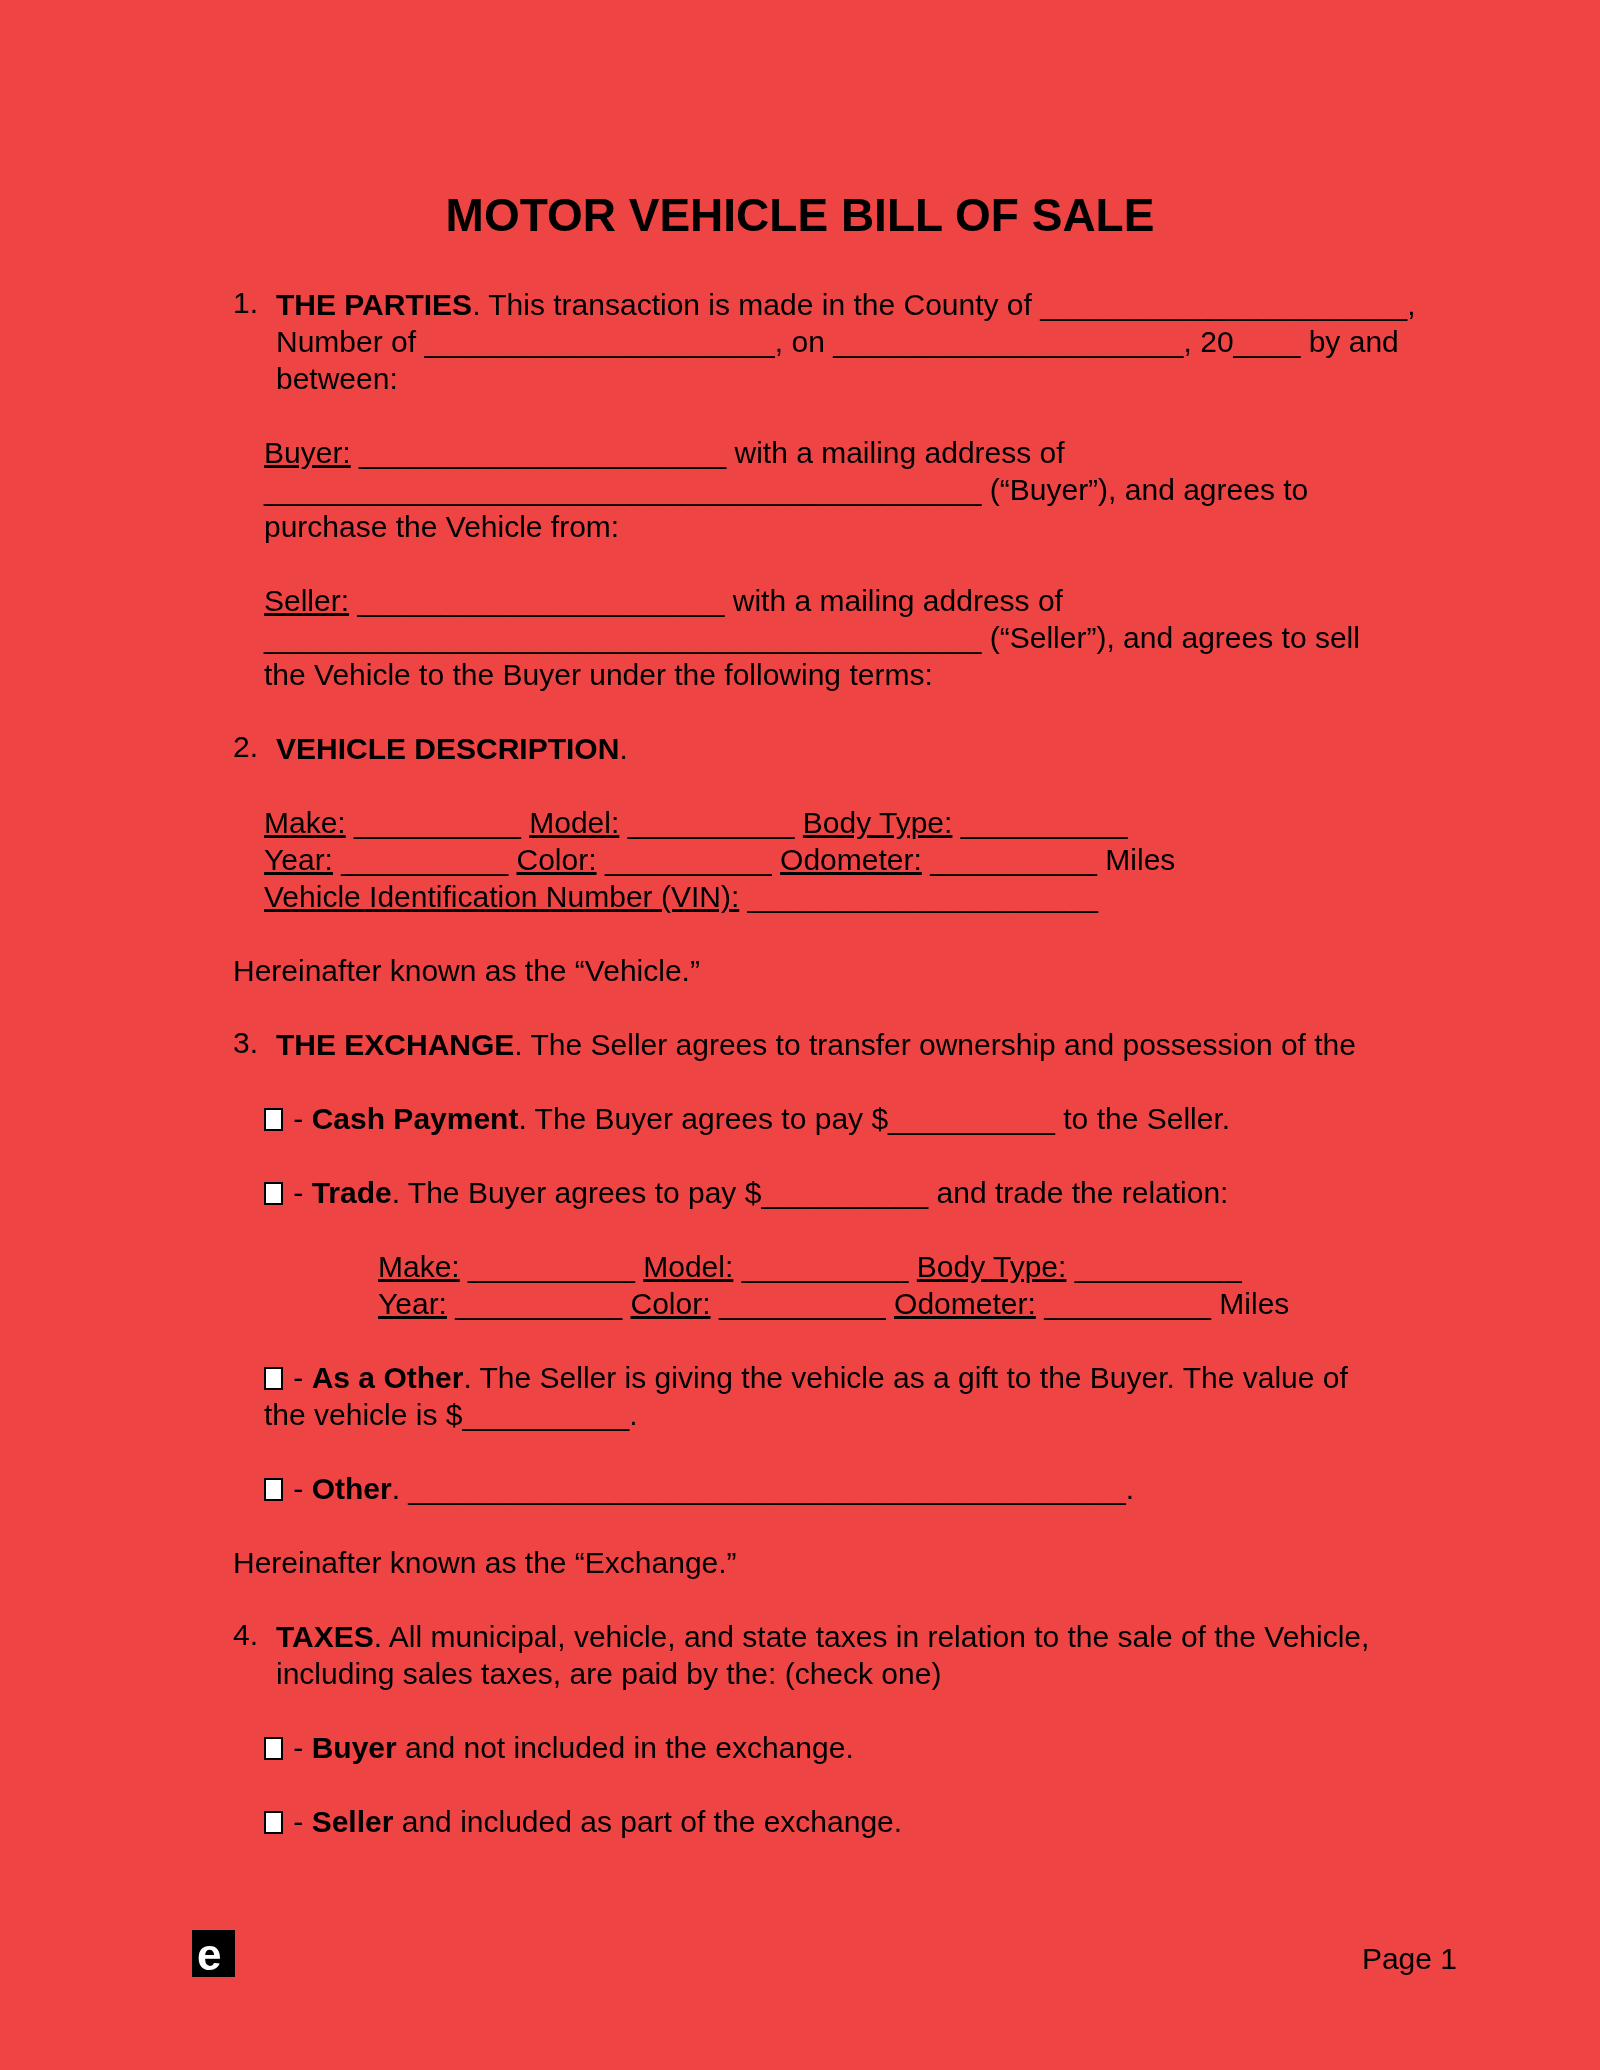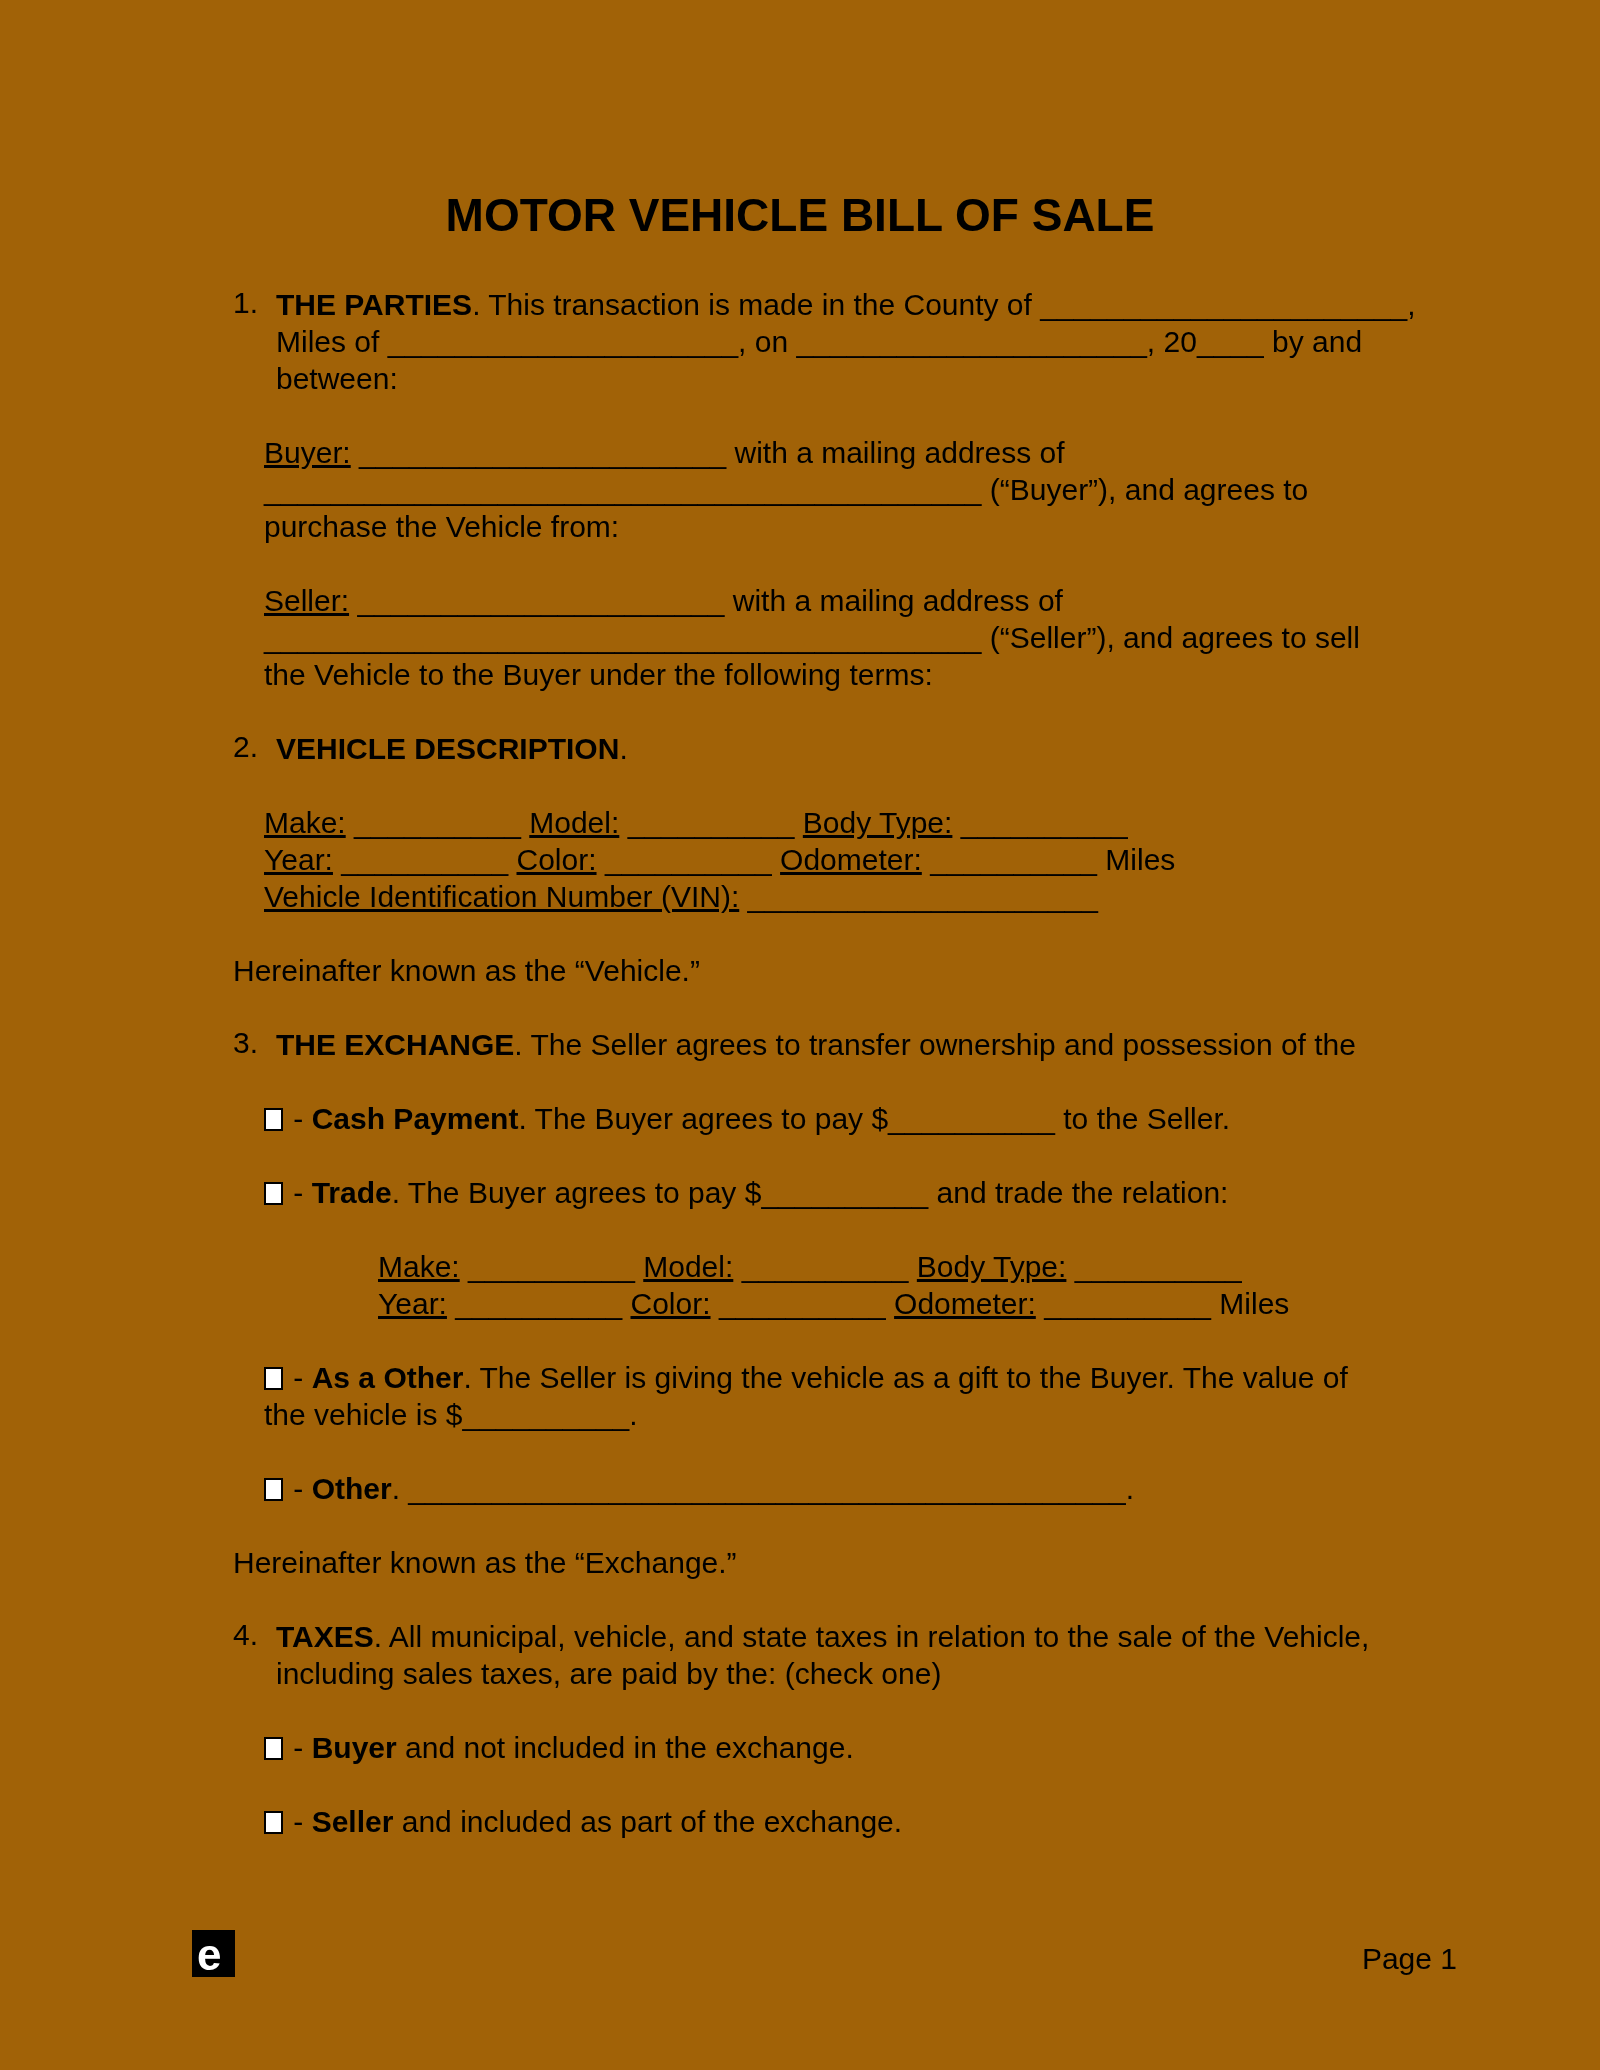"MOTOR VEHICLE BILL OF SALE" .page { background: #a16207 -> #ef4444 }
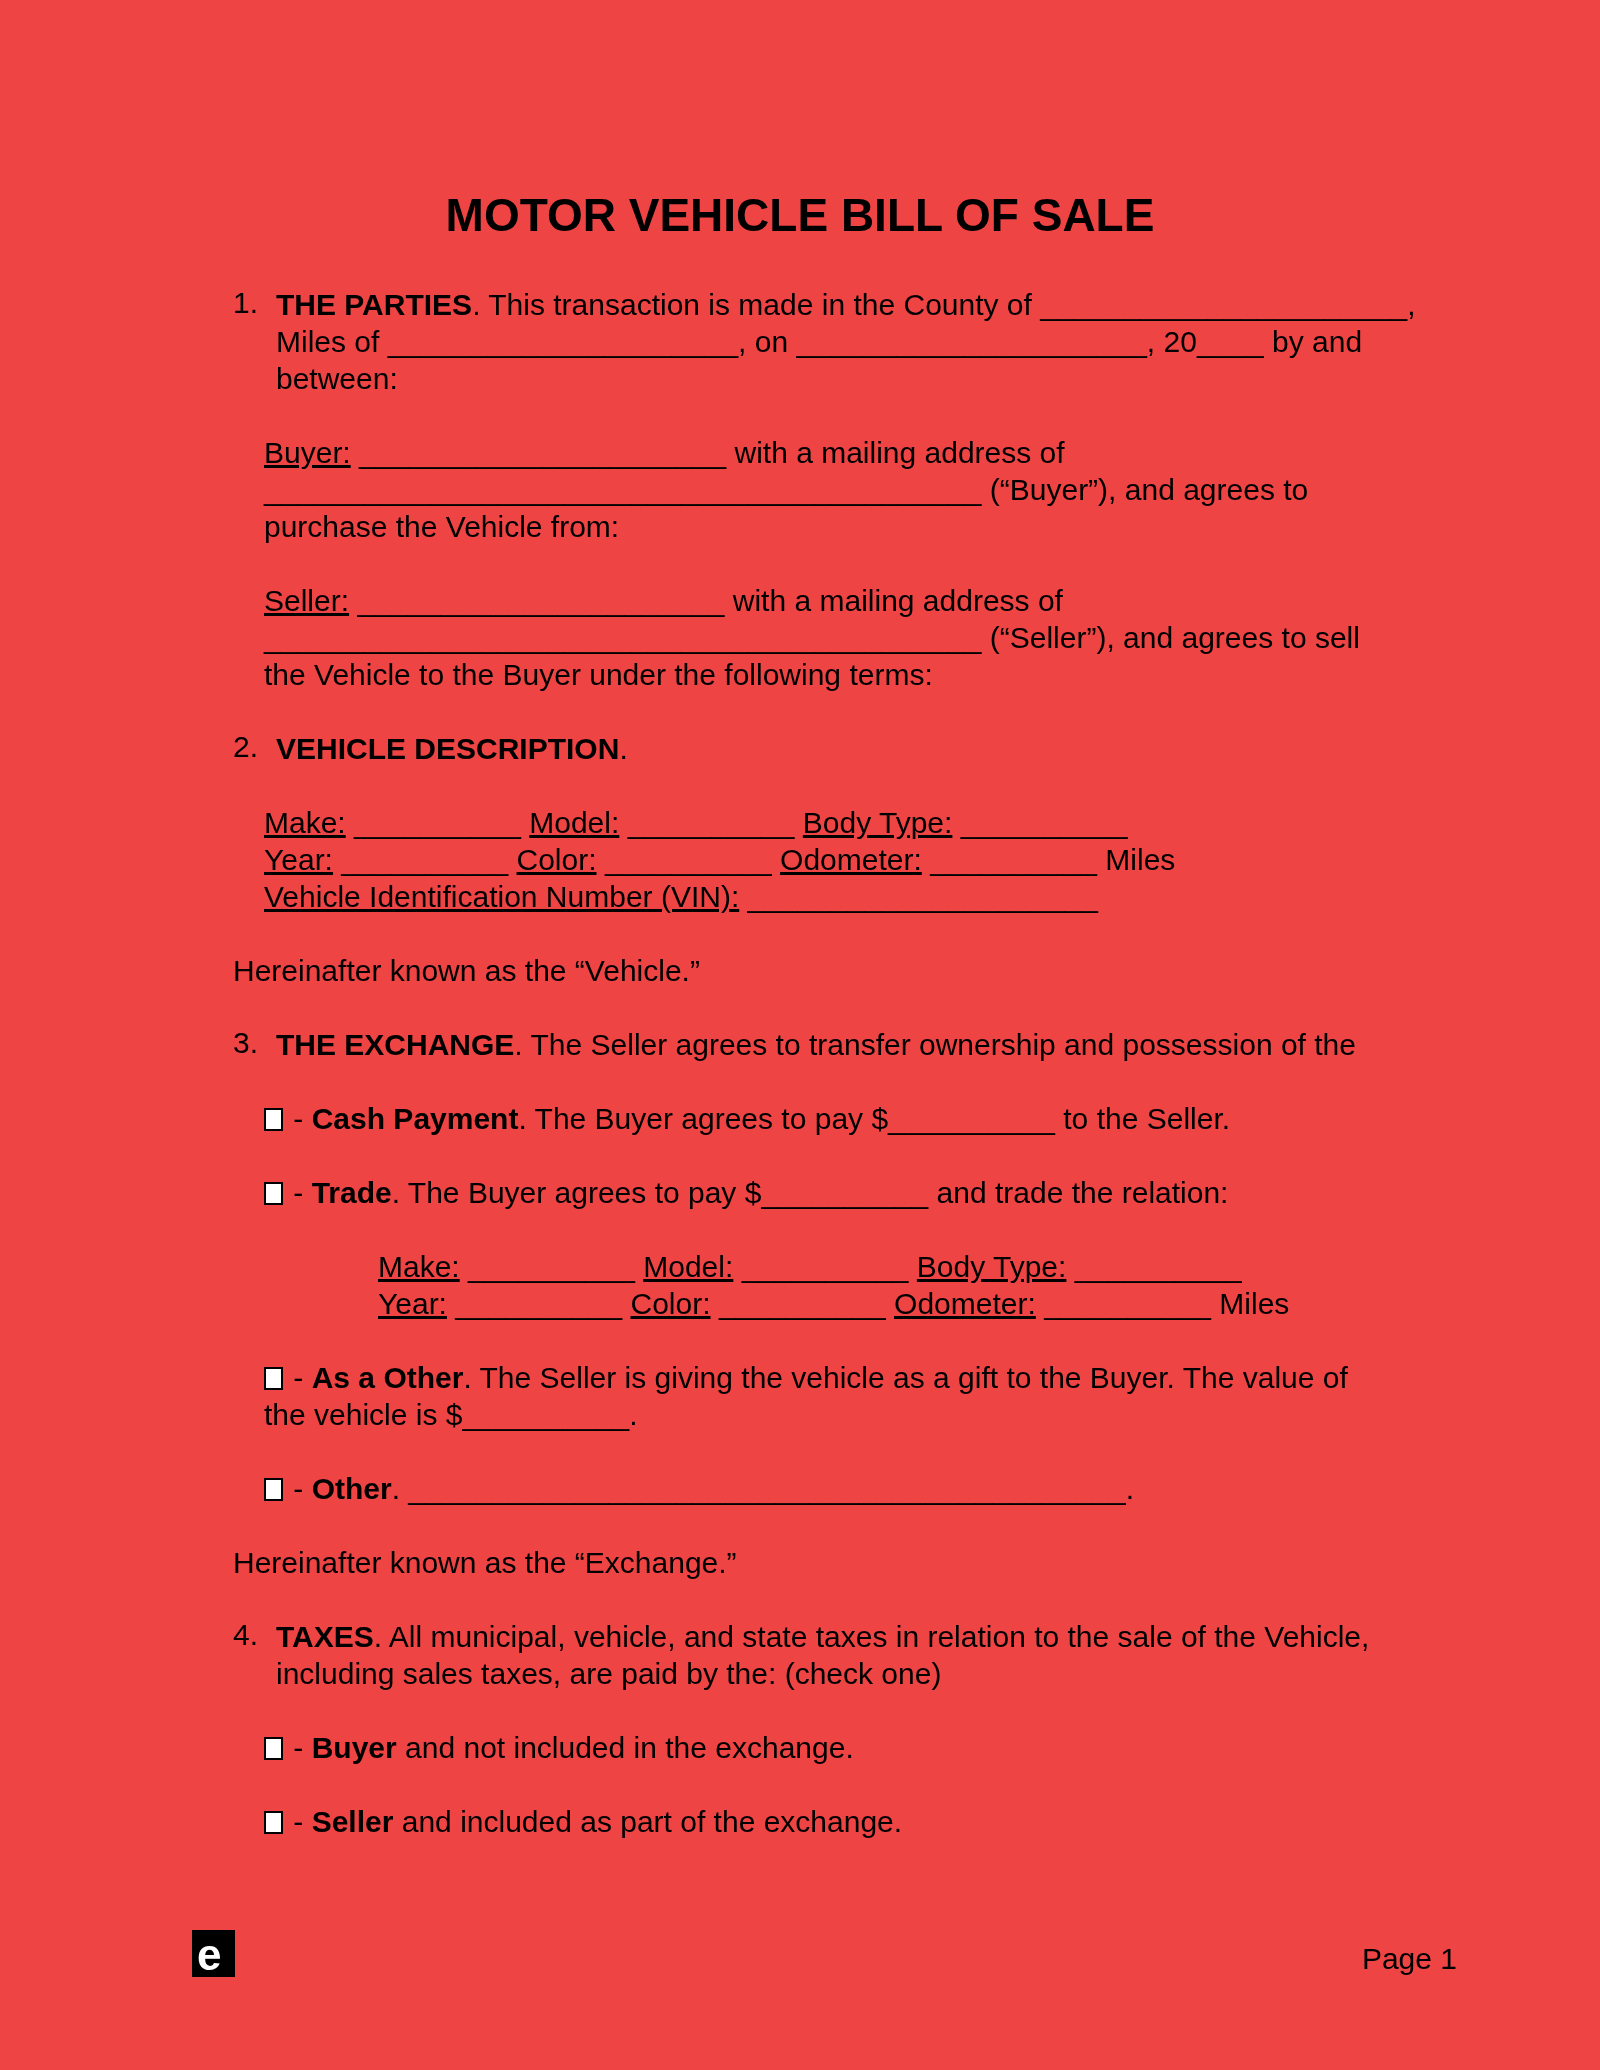"Miles of" span.run { text: Miles -> Number }
